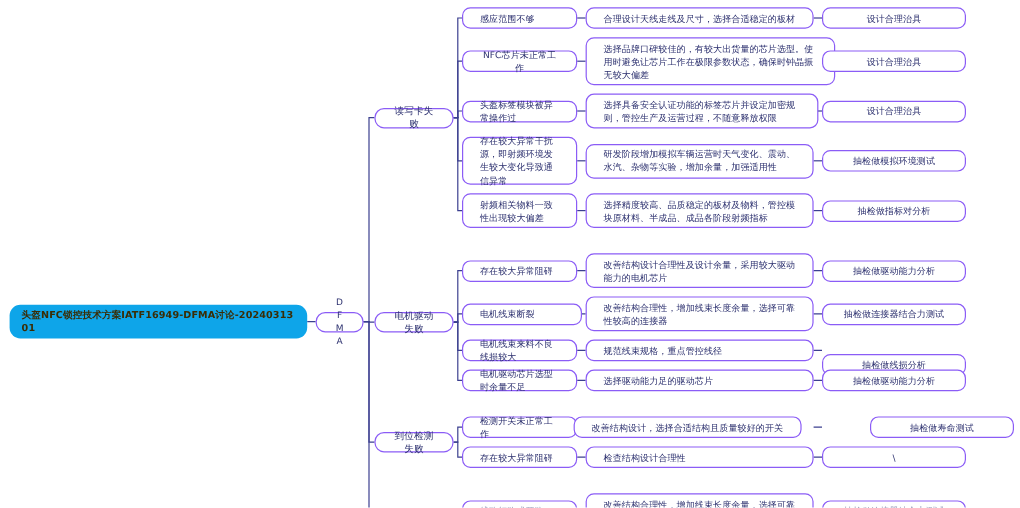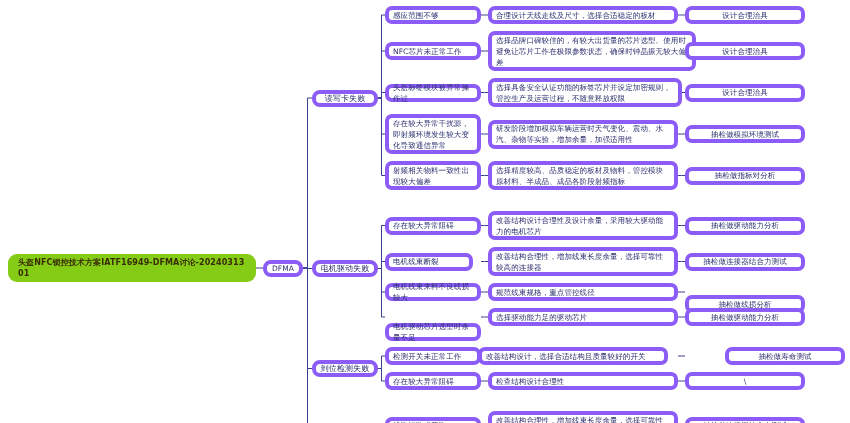"感应范围不够" .node { border: 4px solid #8b5cf6 -> 1px solid #8b5cf6; padding: 2px 4px -> 2px 14px }
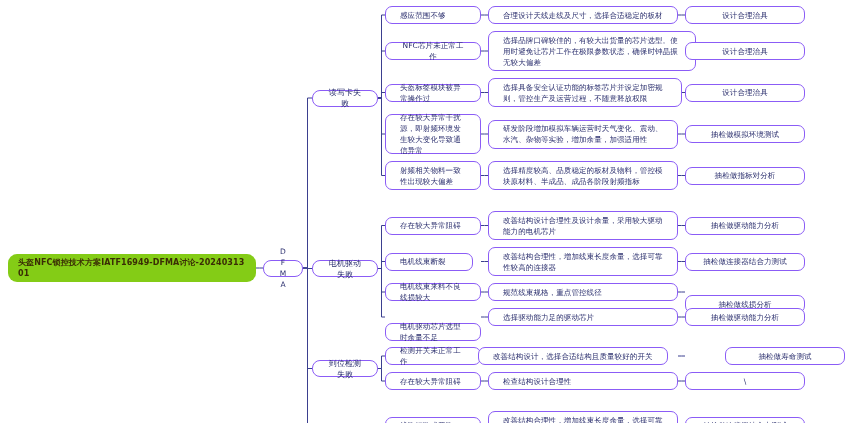"头盔NFC锁控技术方案IATF16949-DFMA讨论-2024031301" .root { background: #84cc16 -> #0ea5e9 }
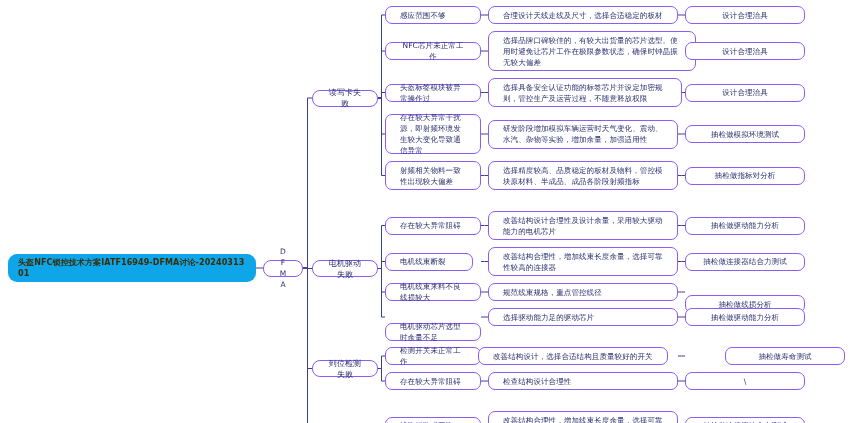"电机线束断裂" div.node { width: 88px -> 100px }
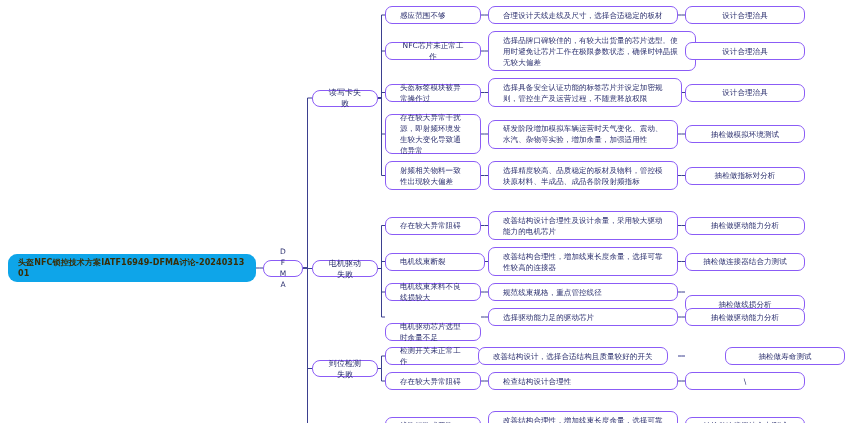"电机驱动芯片选型时余量不足" div.node { margin-top: 15px -> none }
